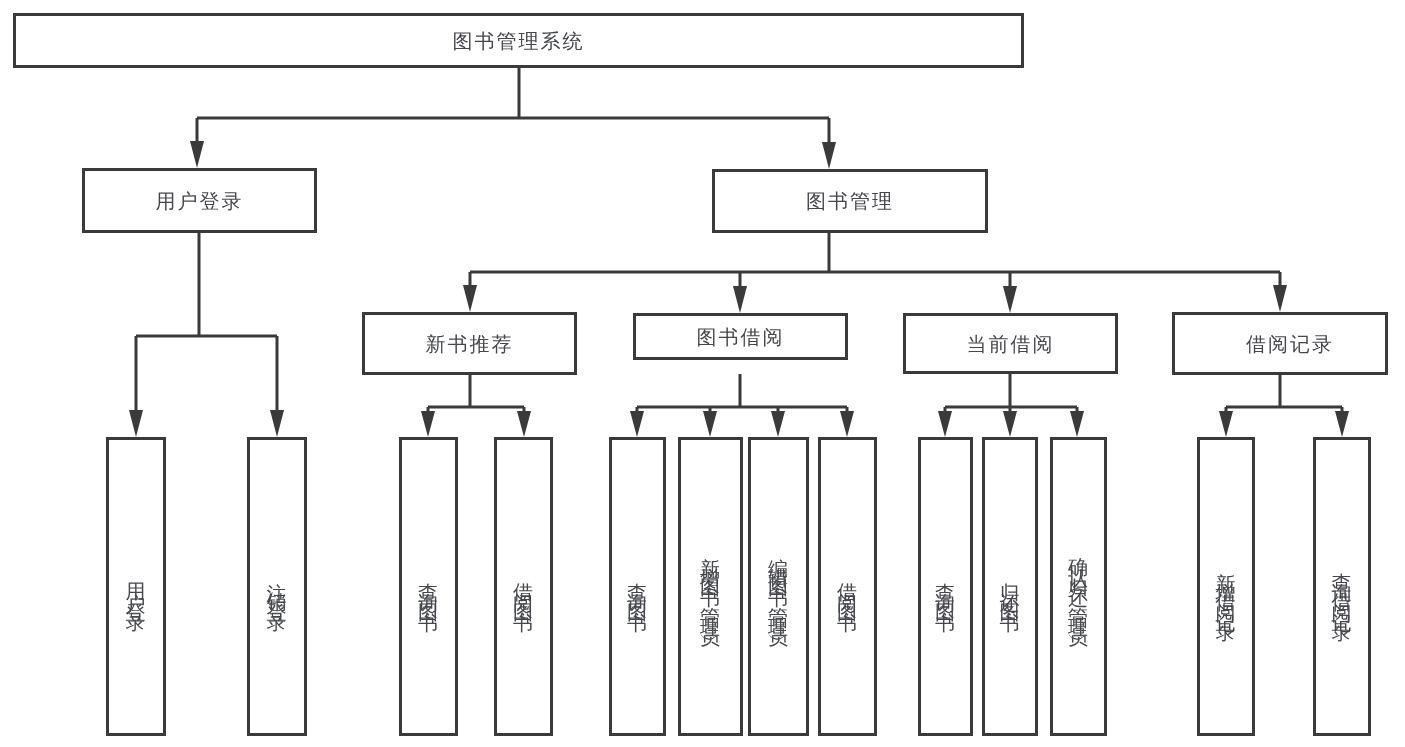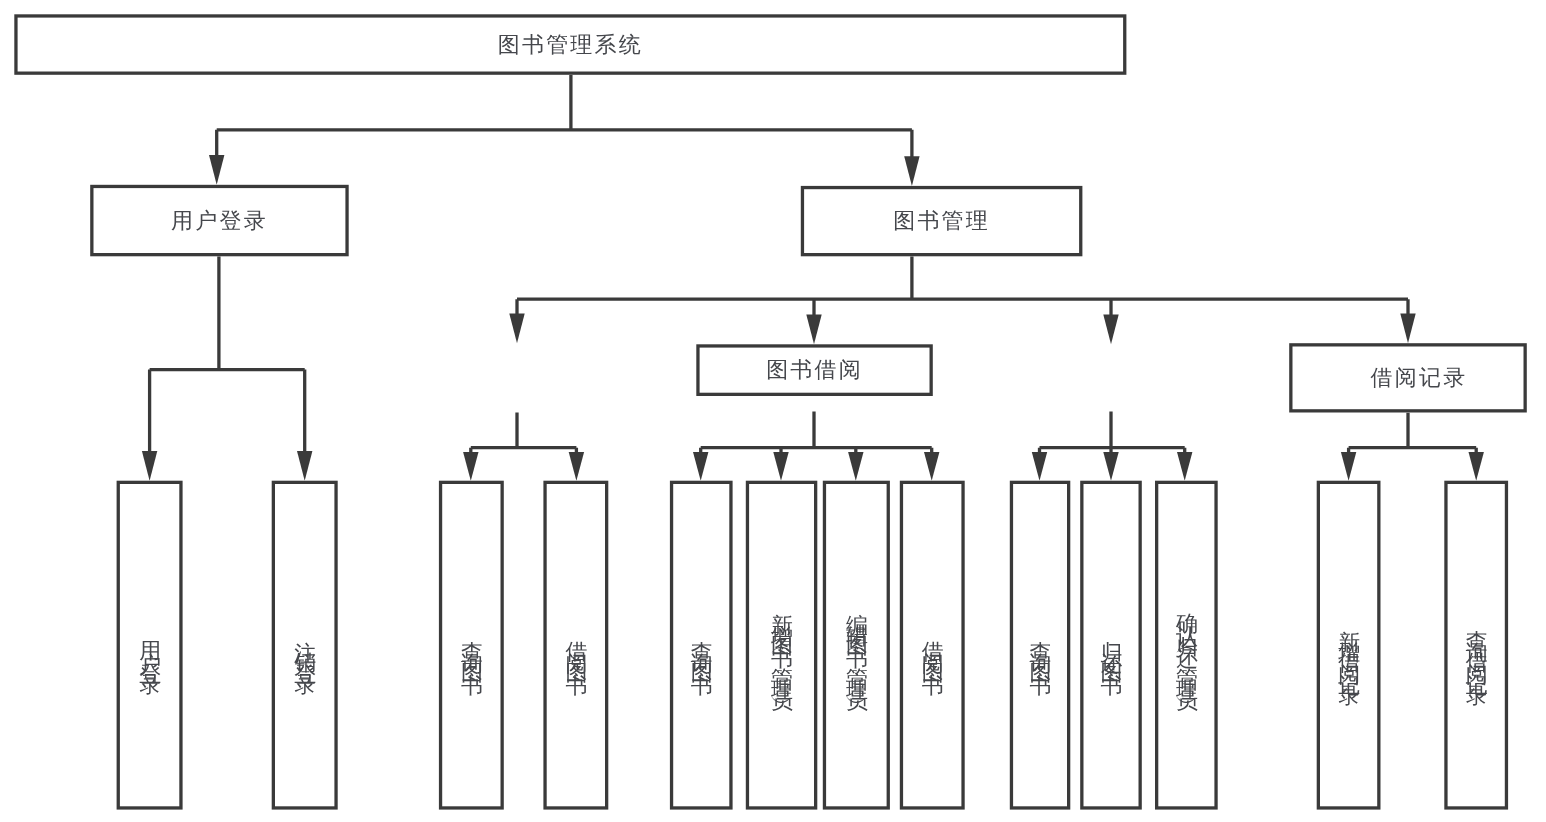"图书管理" .n-book-mgmt { left: 728px -> 712px; width: 256px -> 276px }
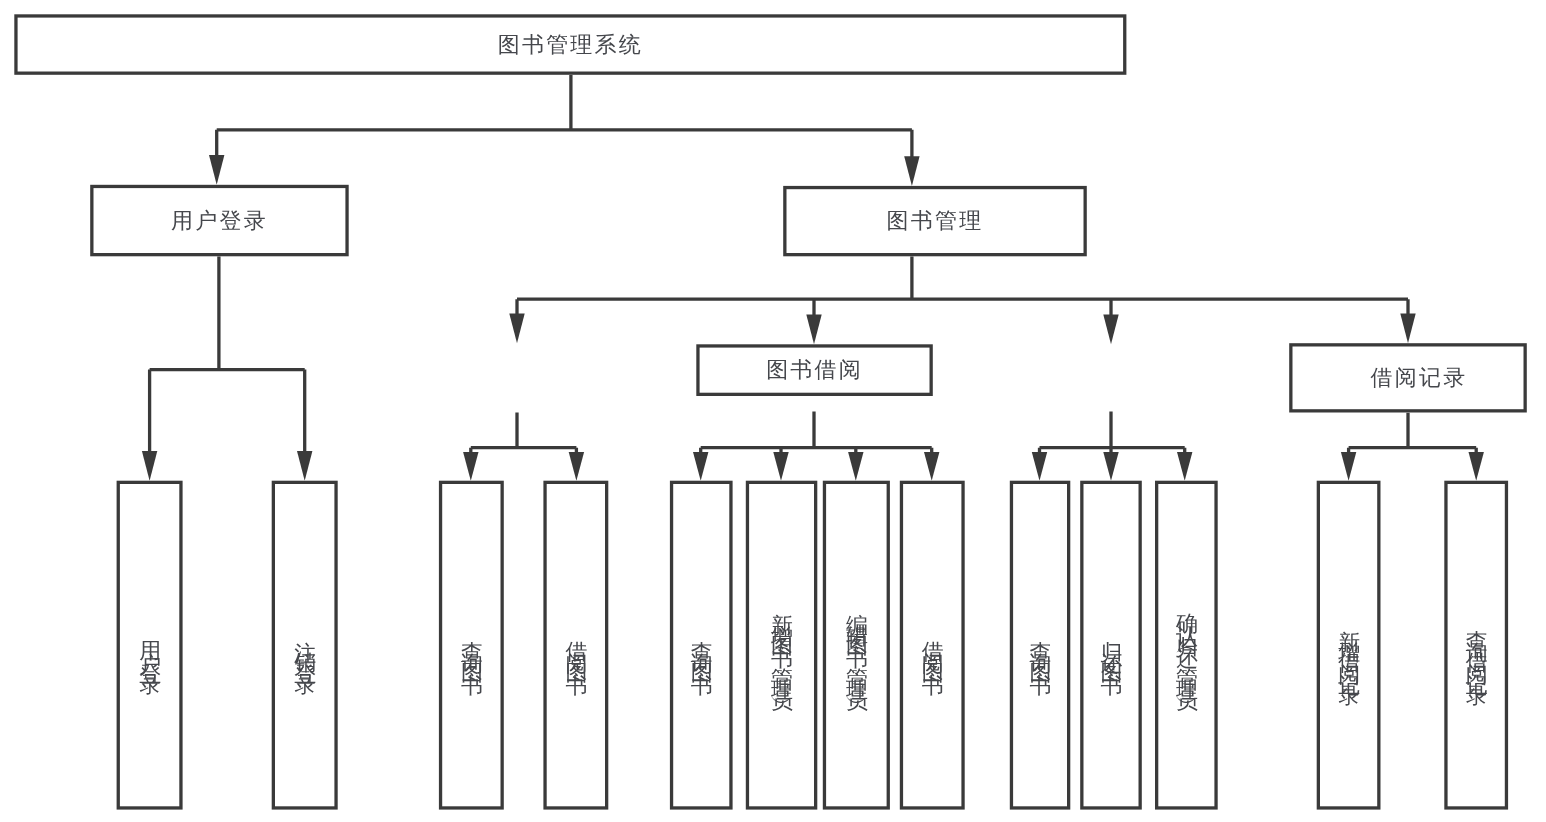"新书推荐" div.node { html: none -> <div>新书推荐</div> }
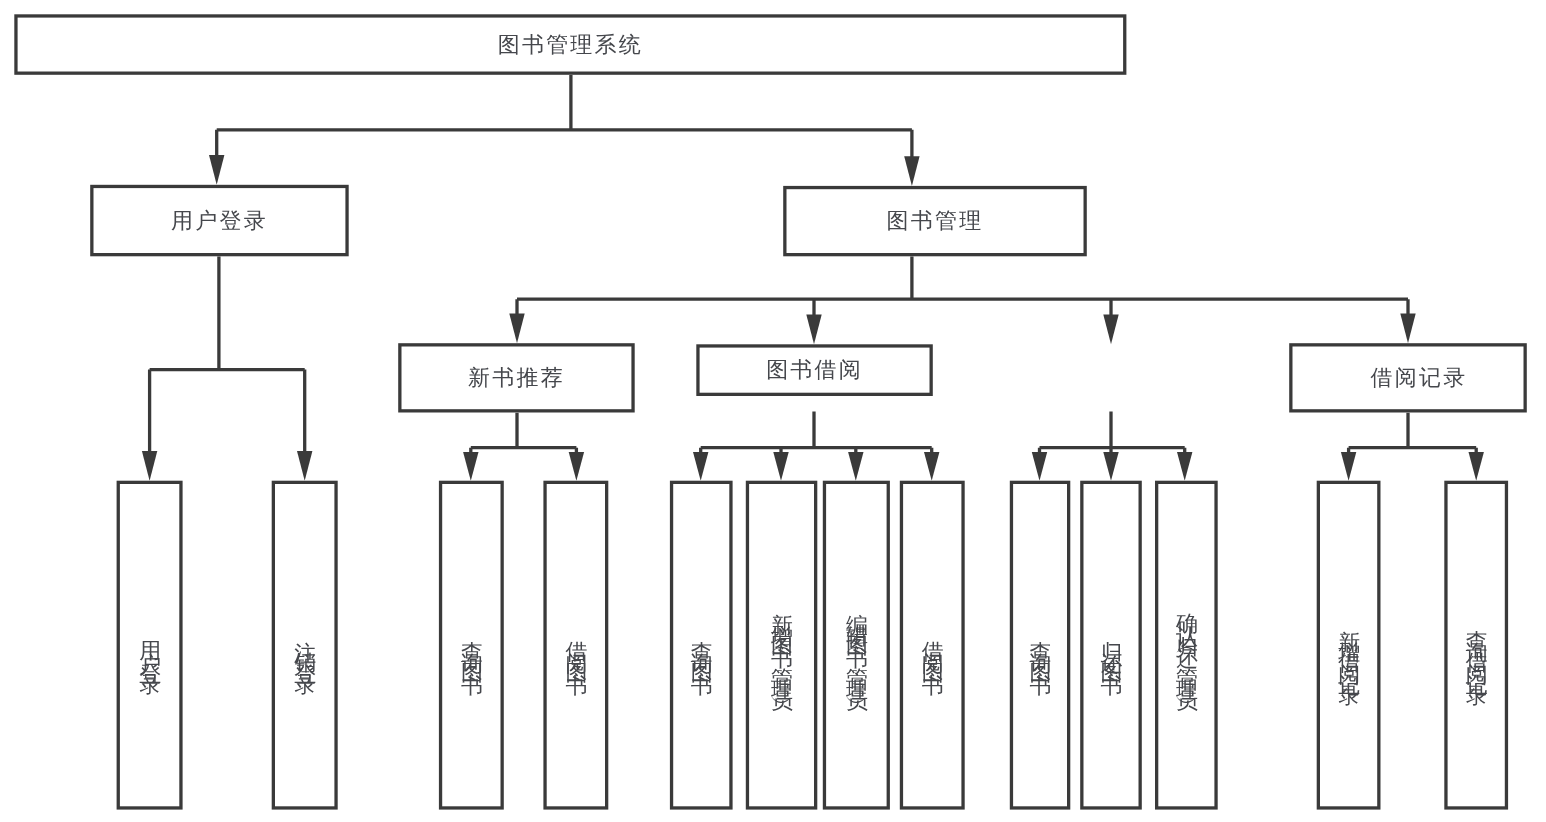"当前借阅" div.node { html: none -> <div>当前借阅</div> }
